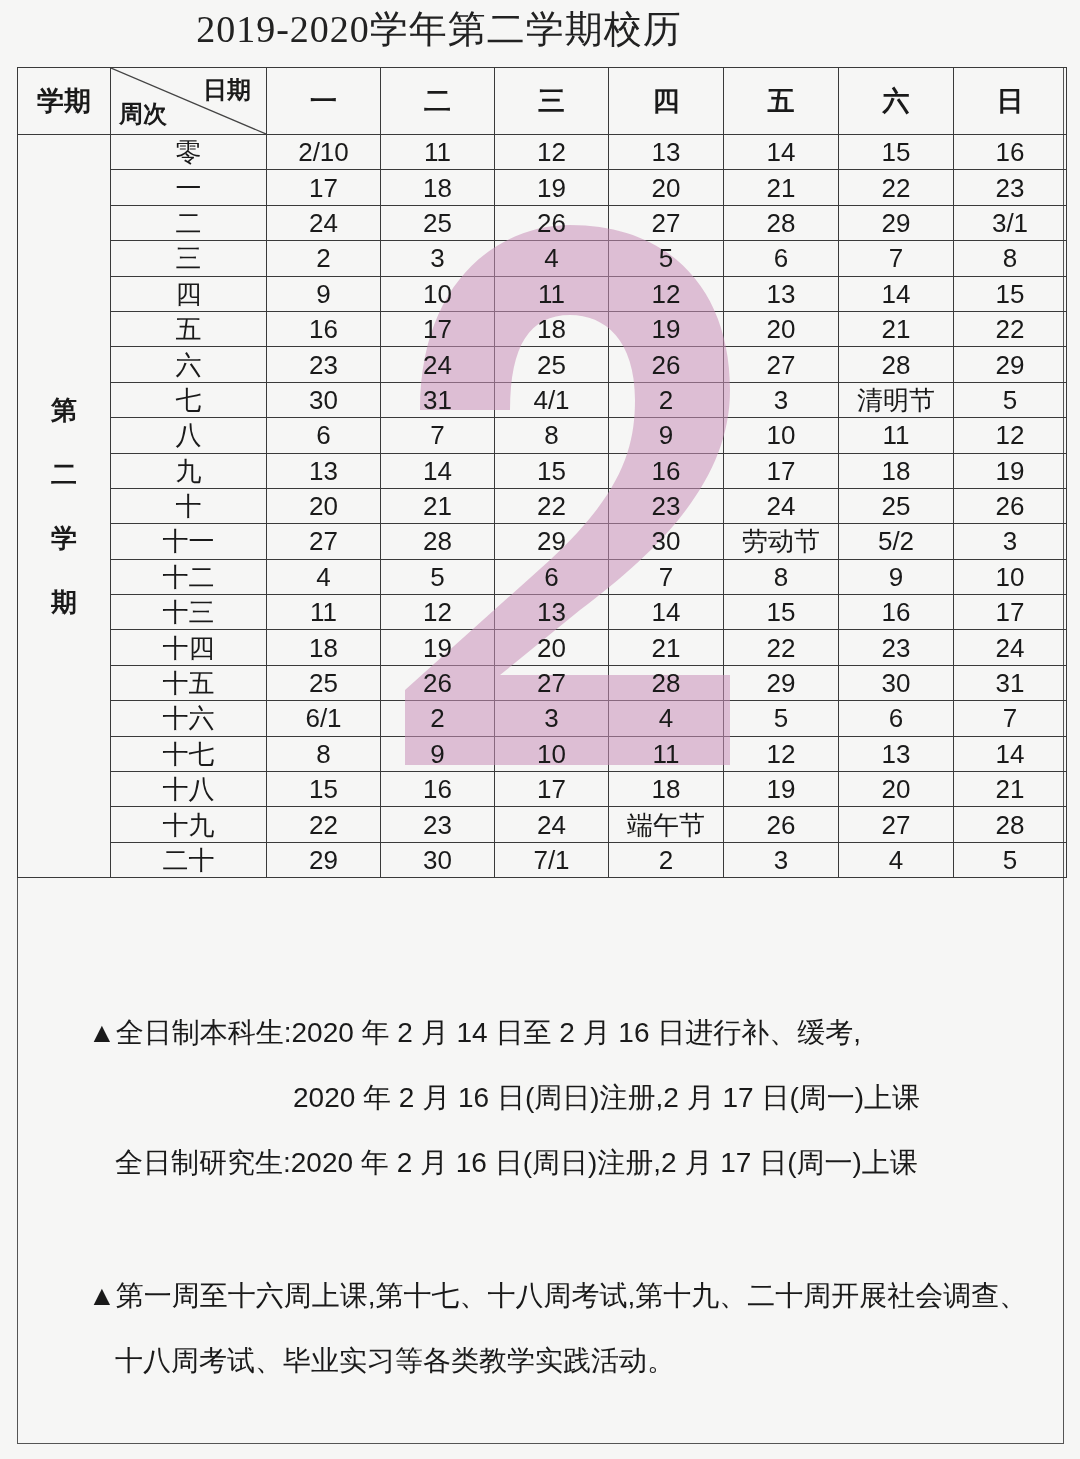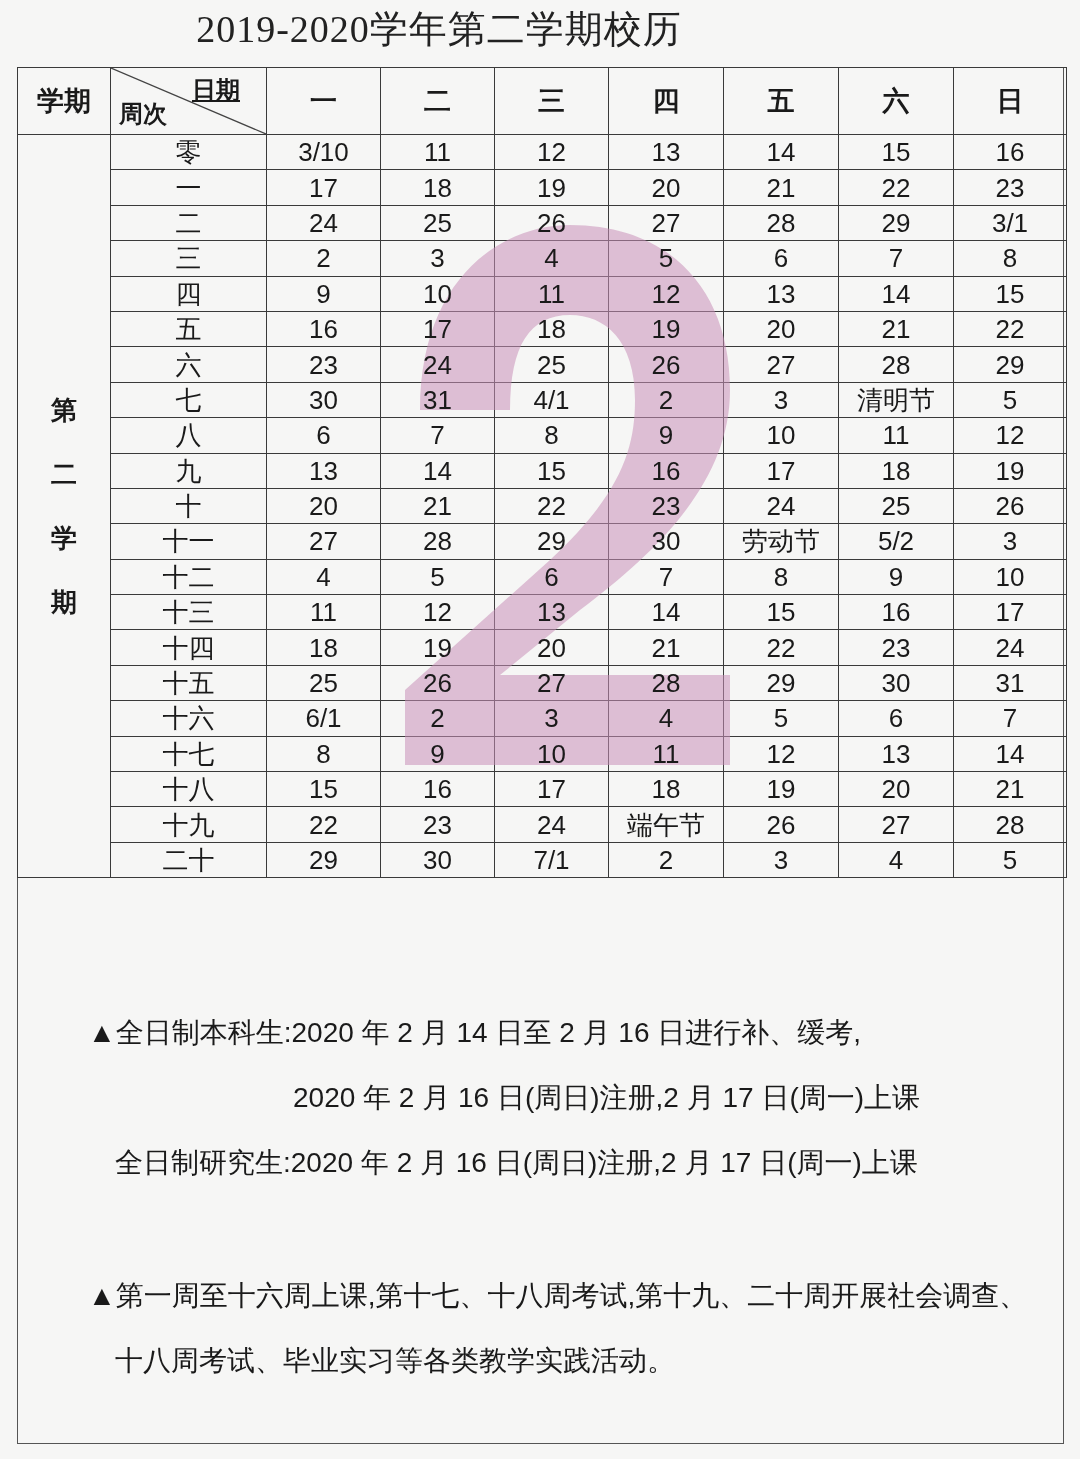"日期" .diag .tr { right: 26px -> 15px; text-decoration: underline -> none }
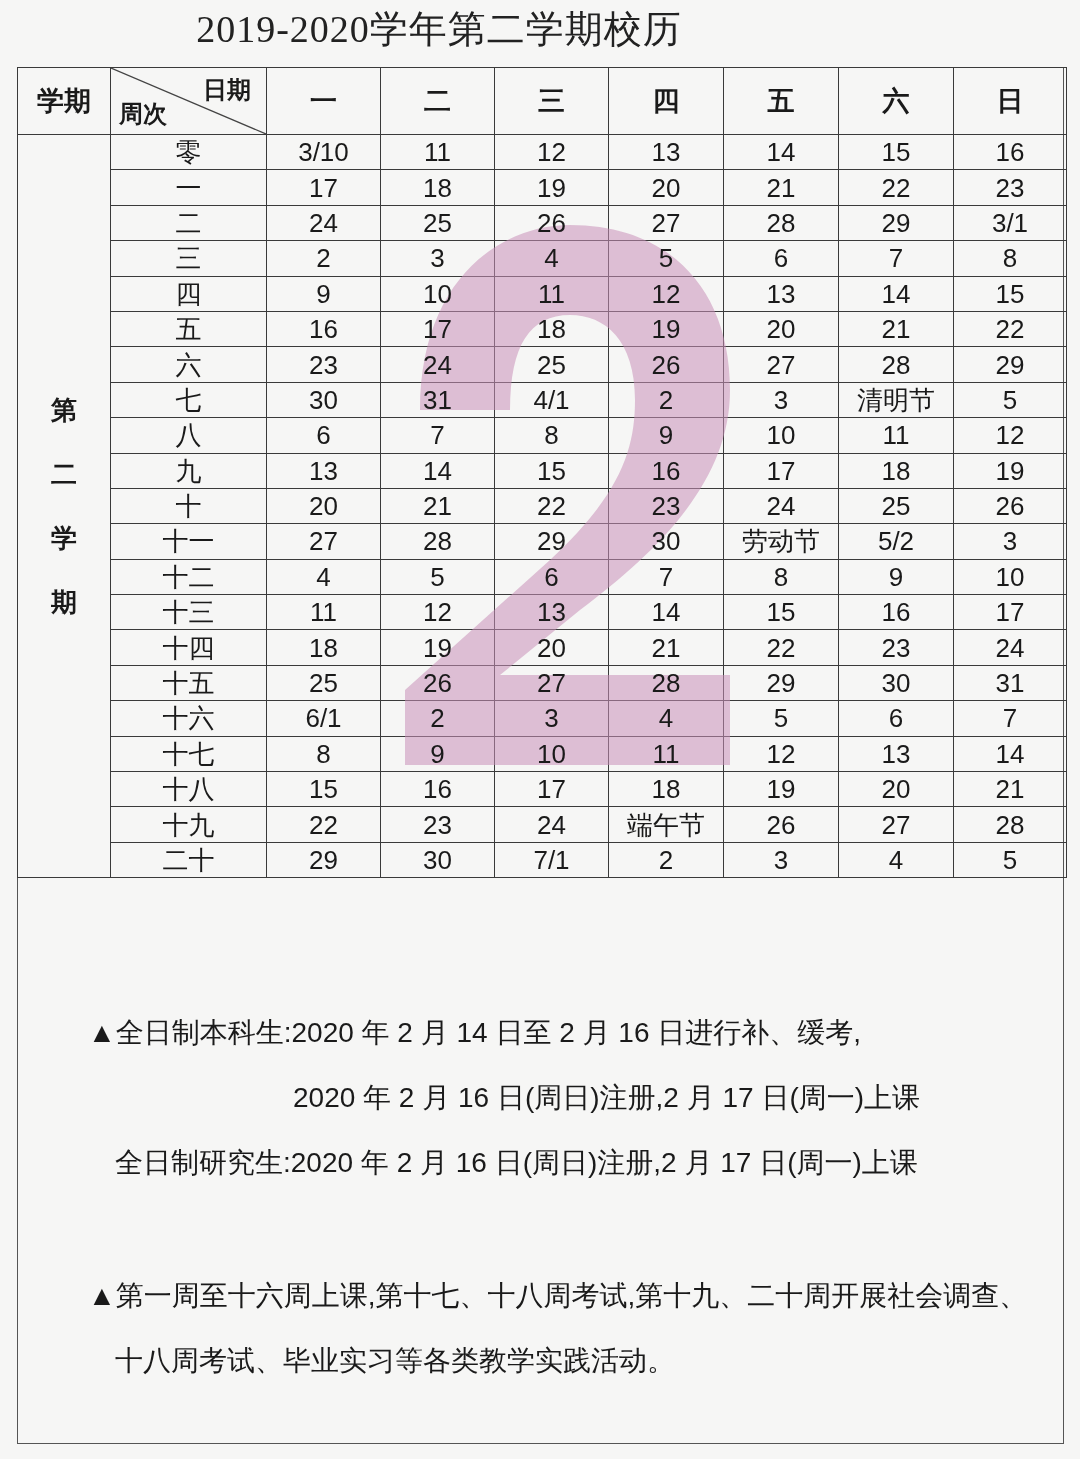"3/10" td { text: 3/10 -> 2/10 }
